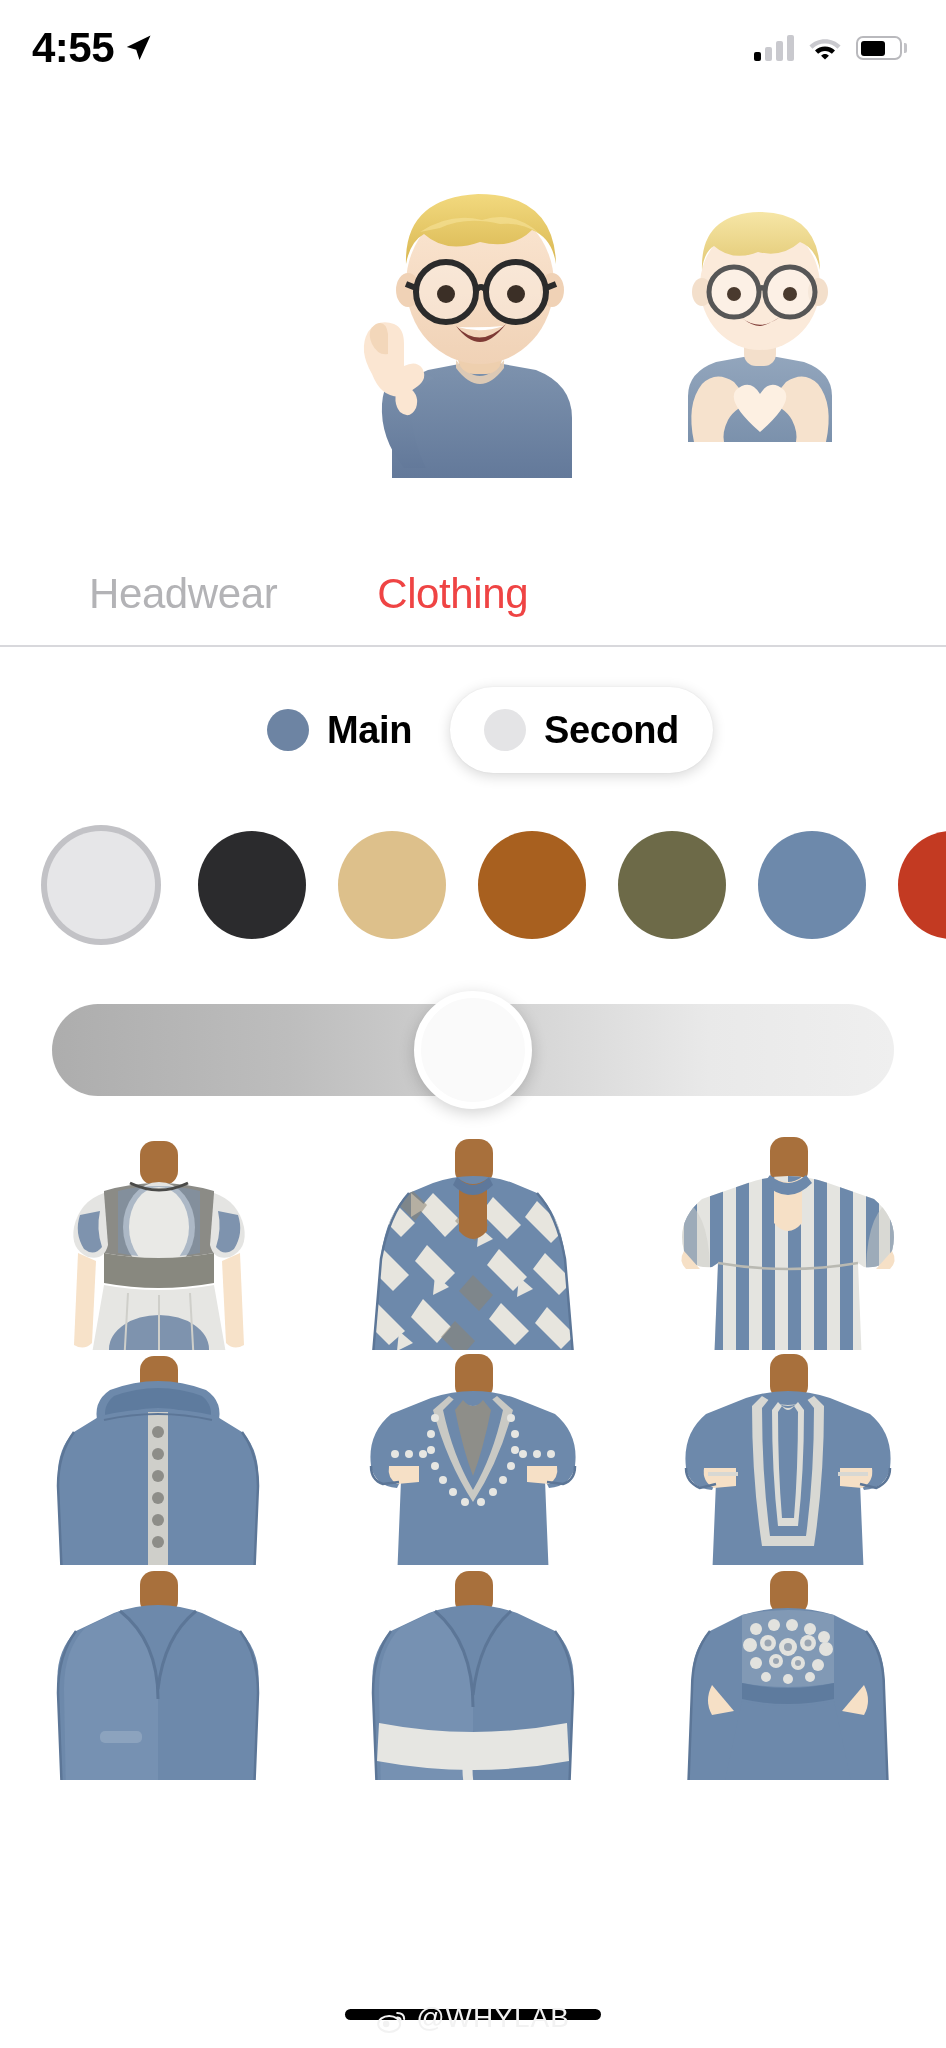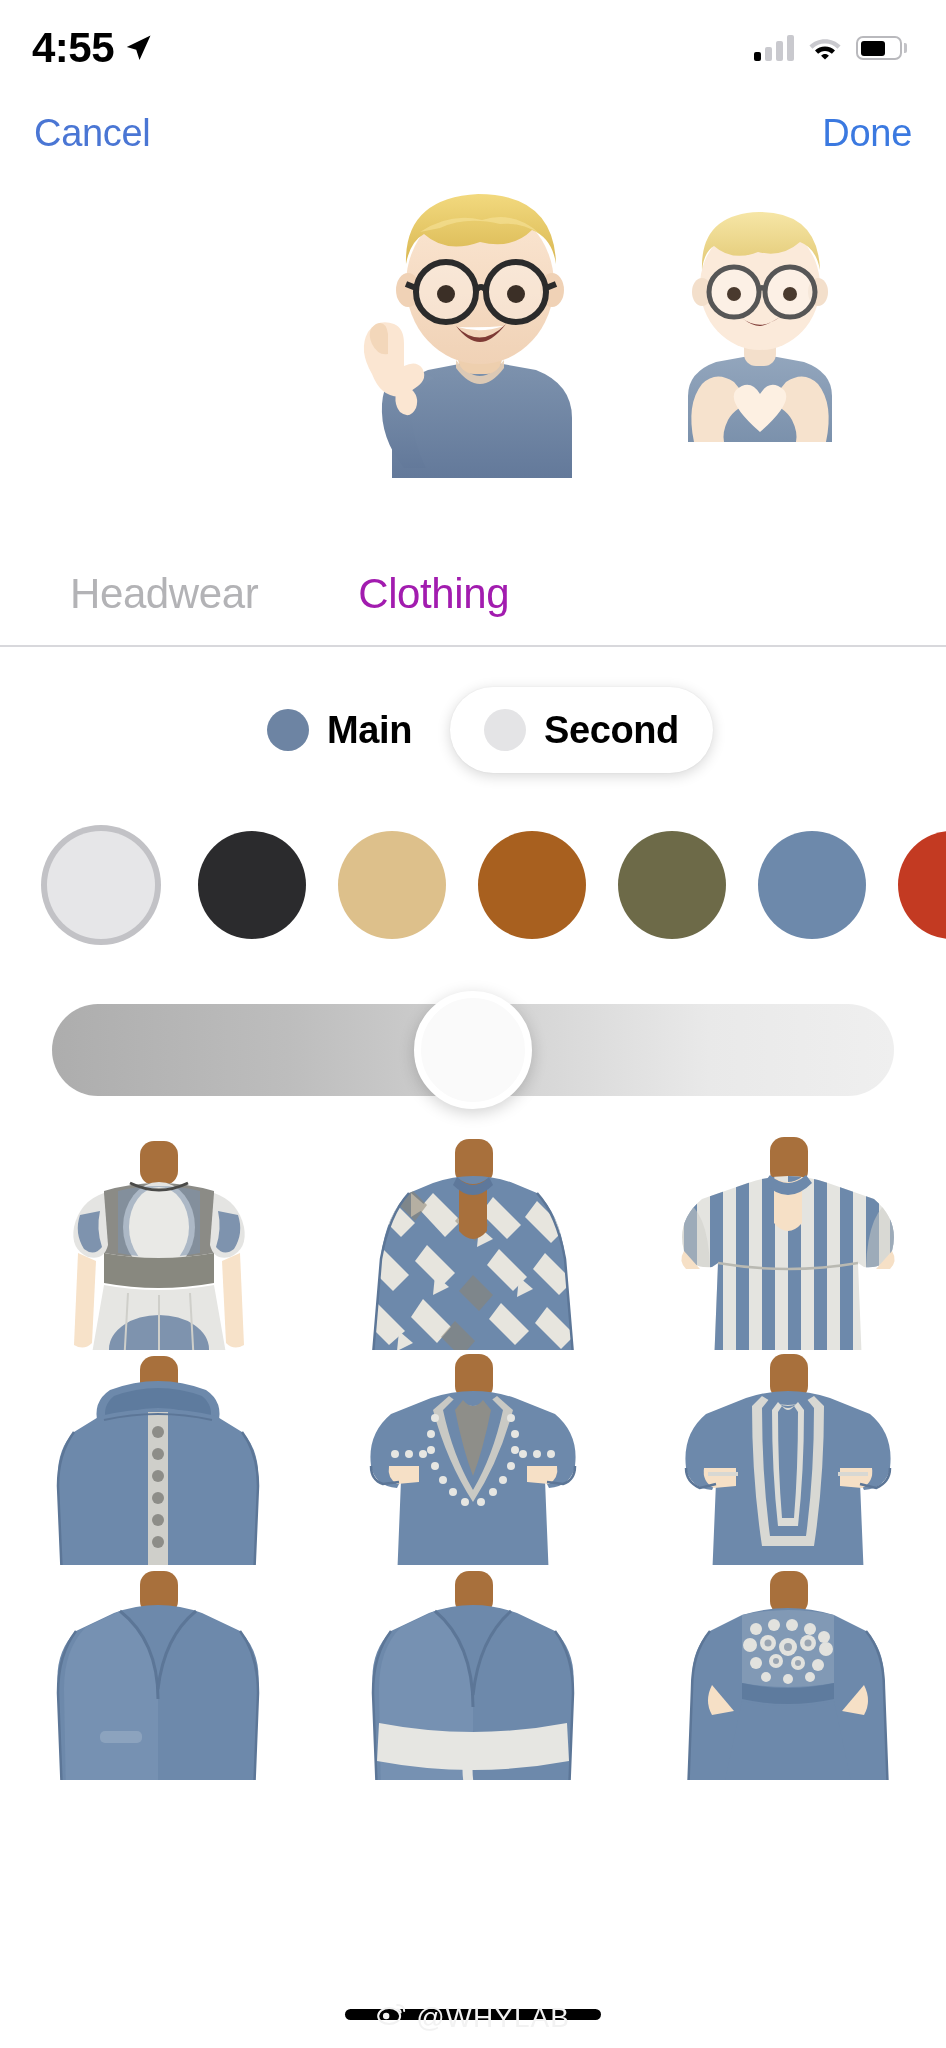"Cancel" div { html: <div> <button>Cancel</button> <button>Done</button> </div> -> none }
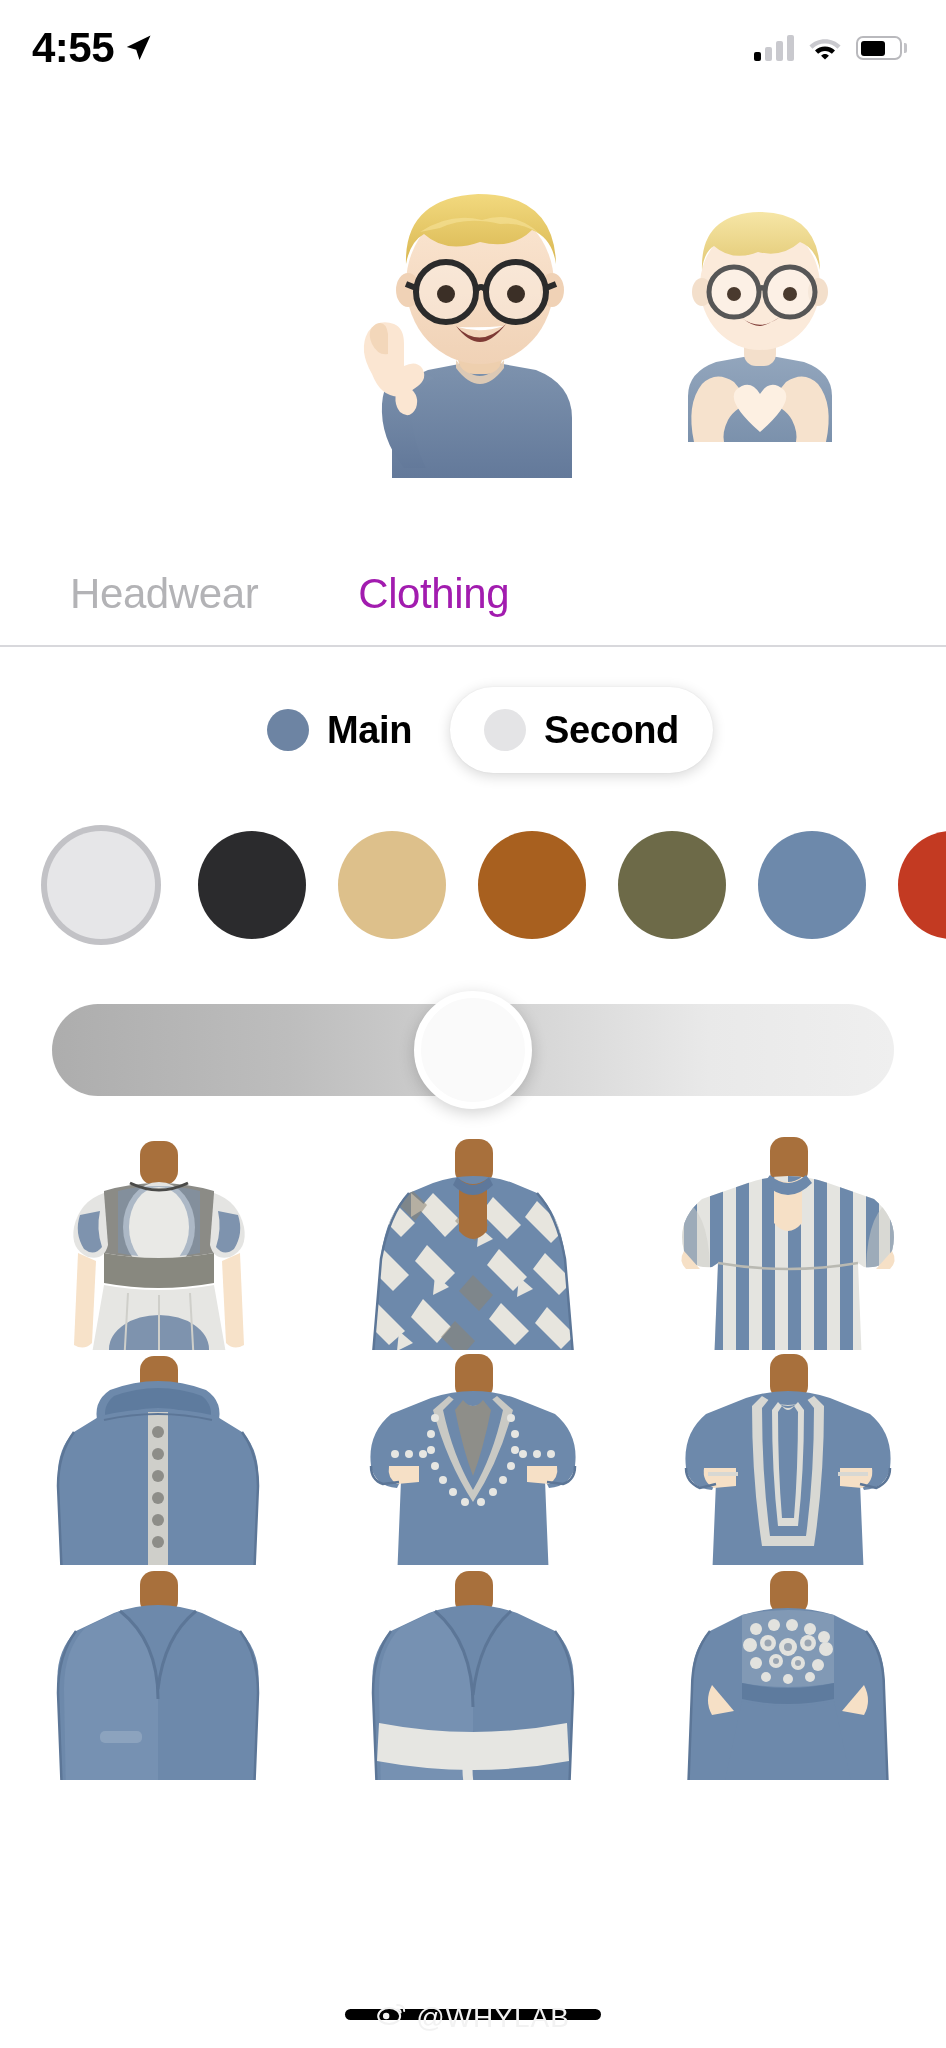"Headwear" #category-tabs { padding-left: 70px -> 89px }
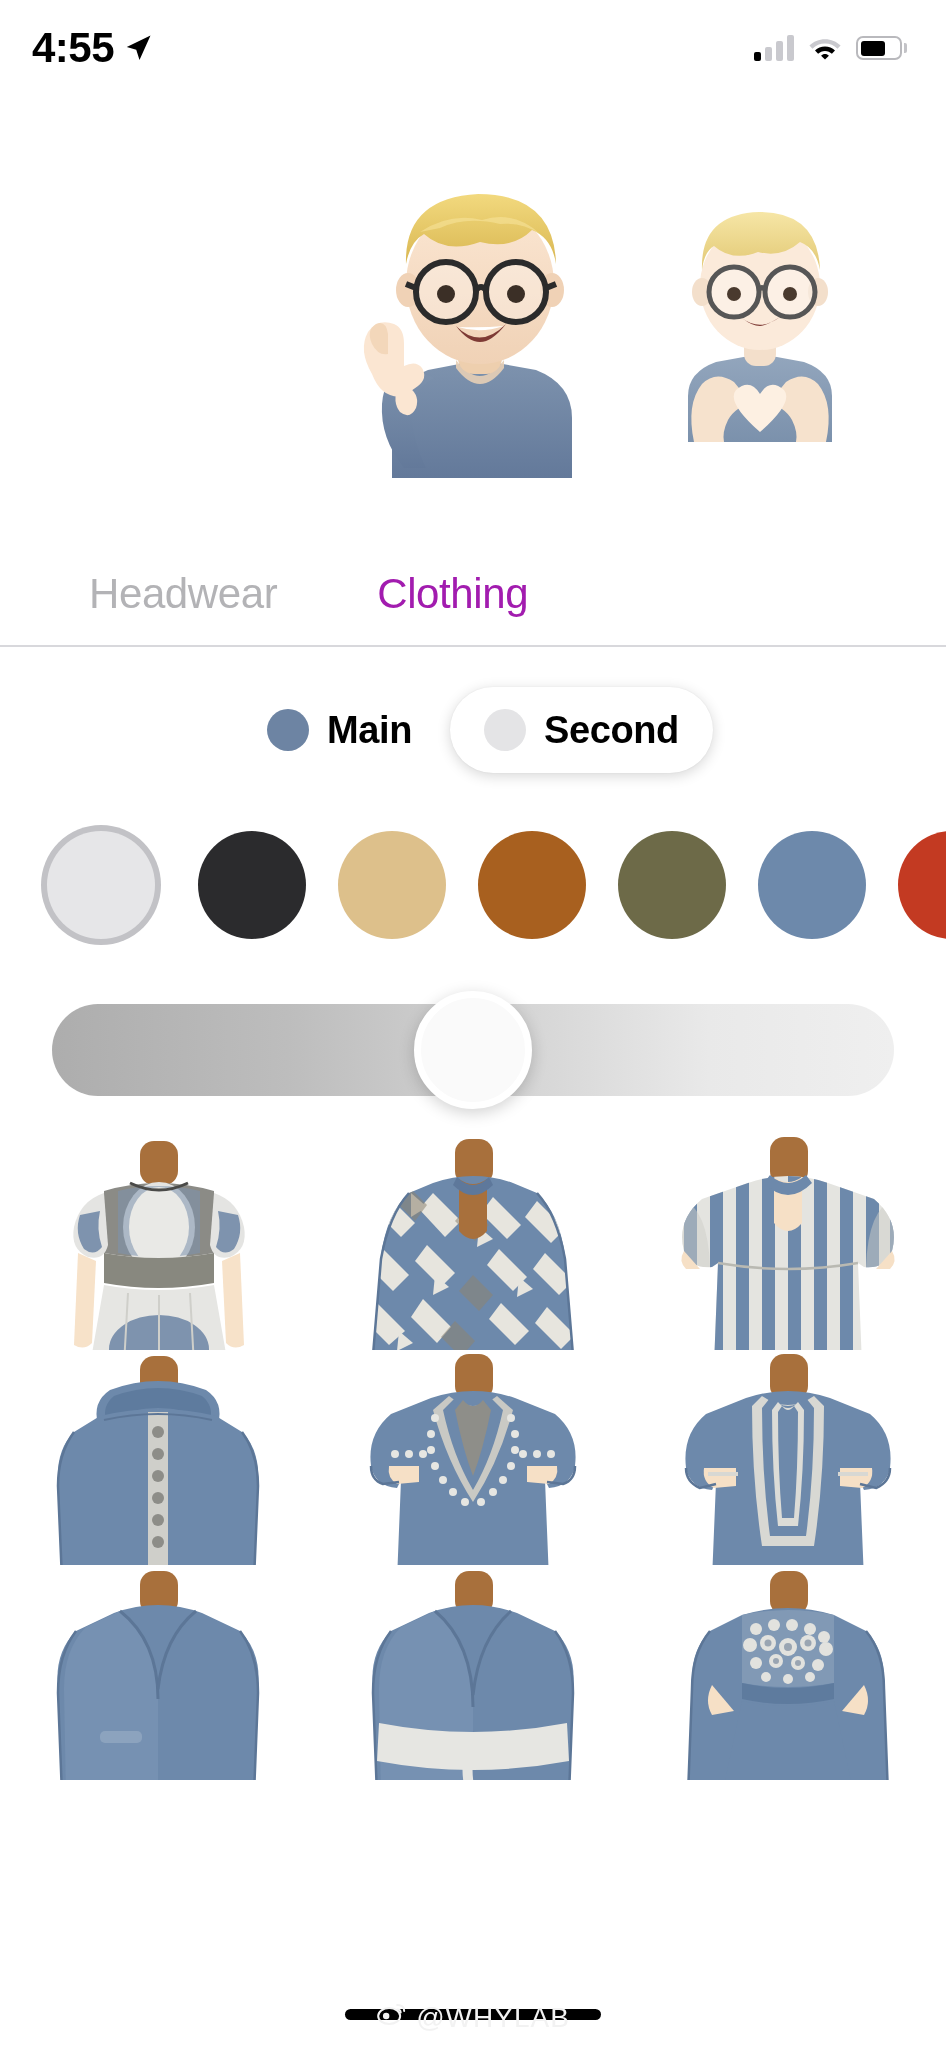"Clothing" .cat-tab.active { color: #a21caf -> #ef4444 }
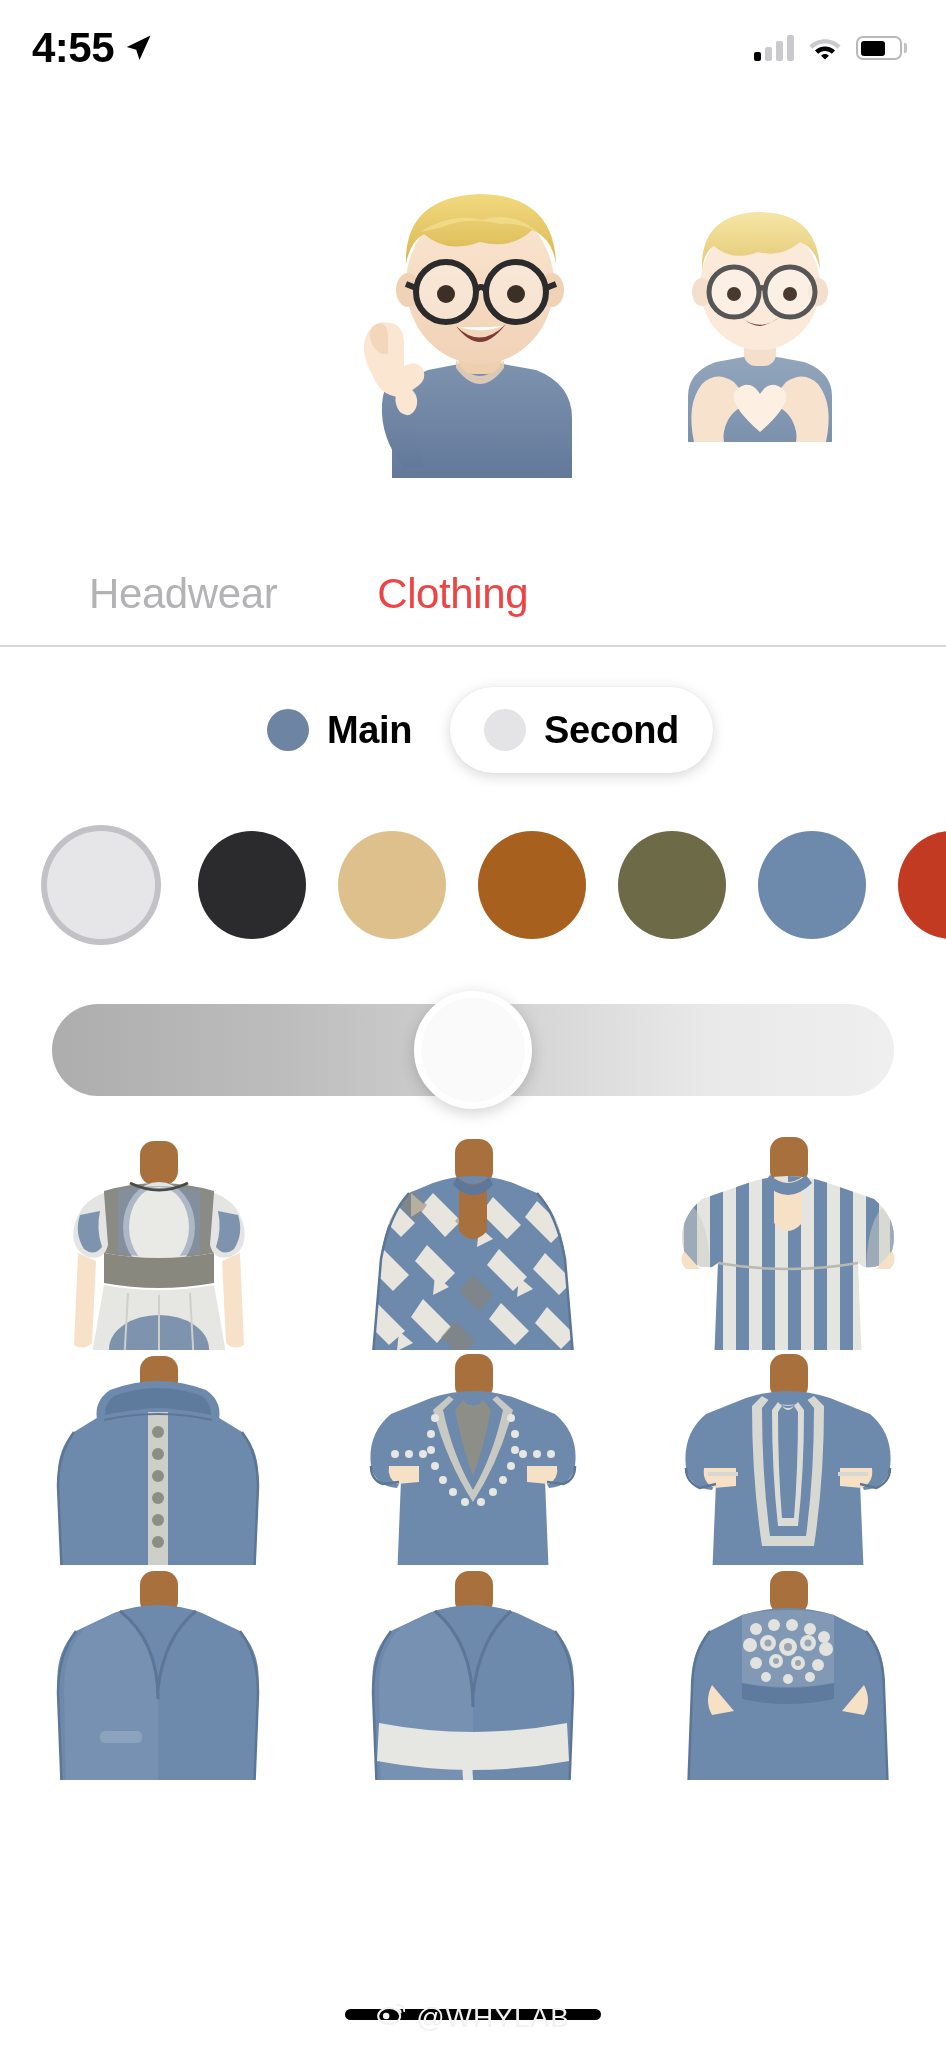"@WHYLAB" #watermark { align-items: flex-start -> flex-end }
